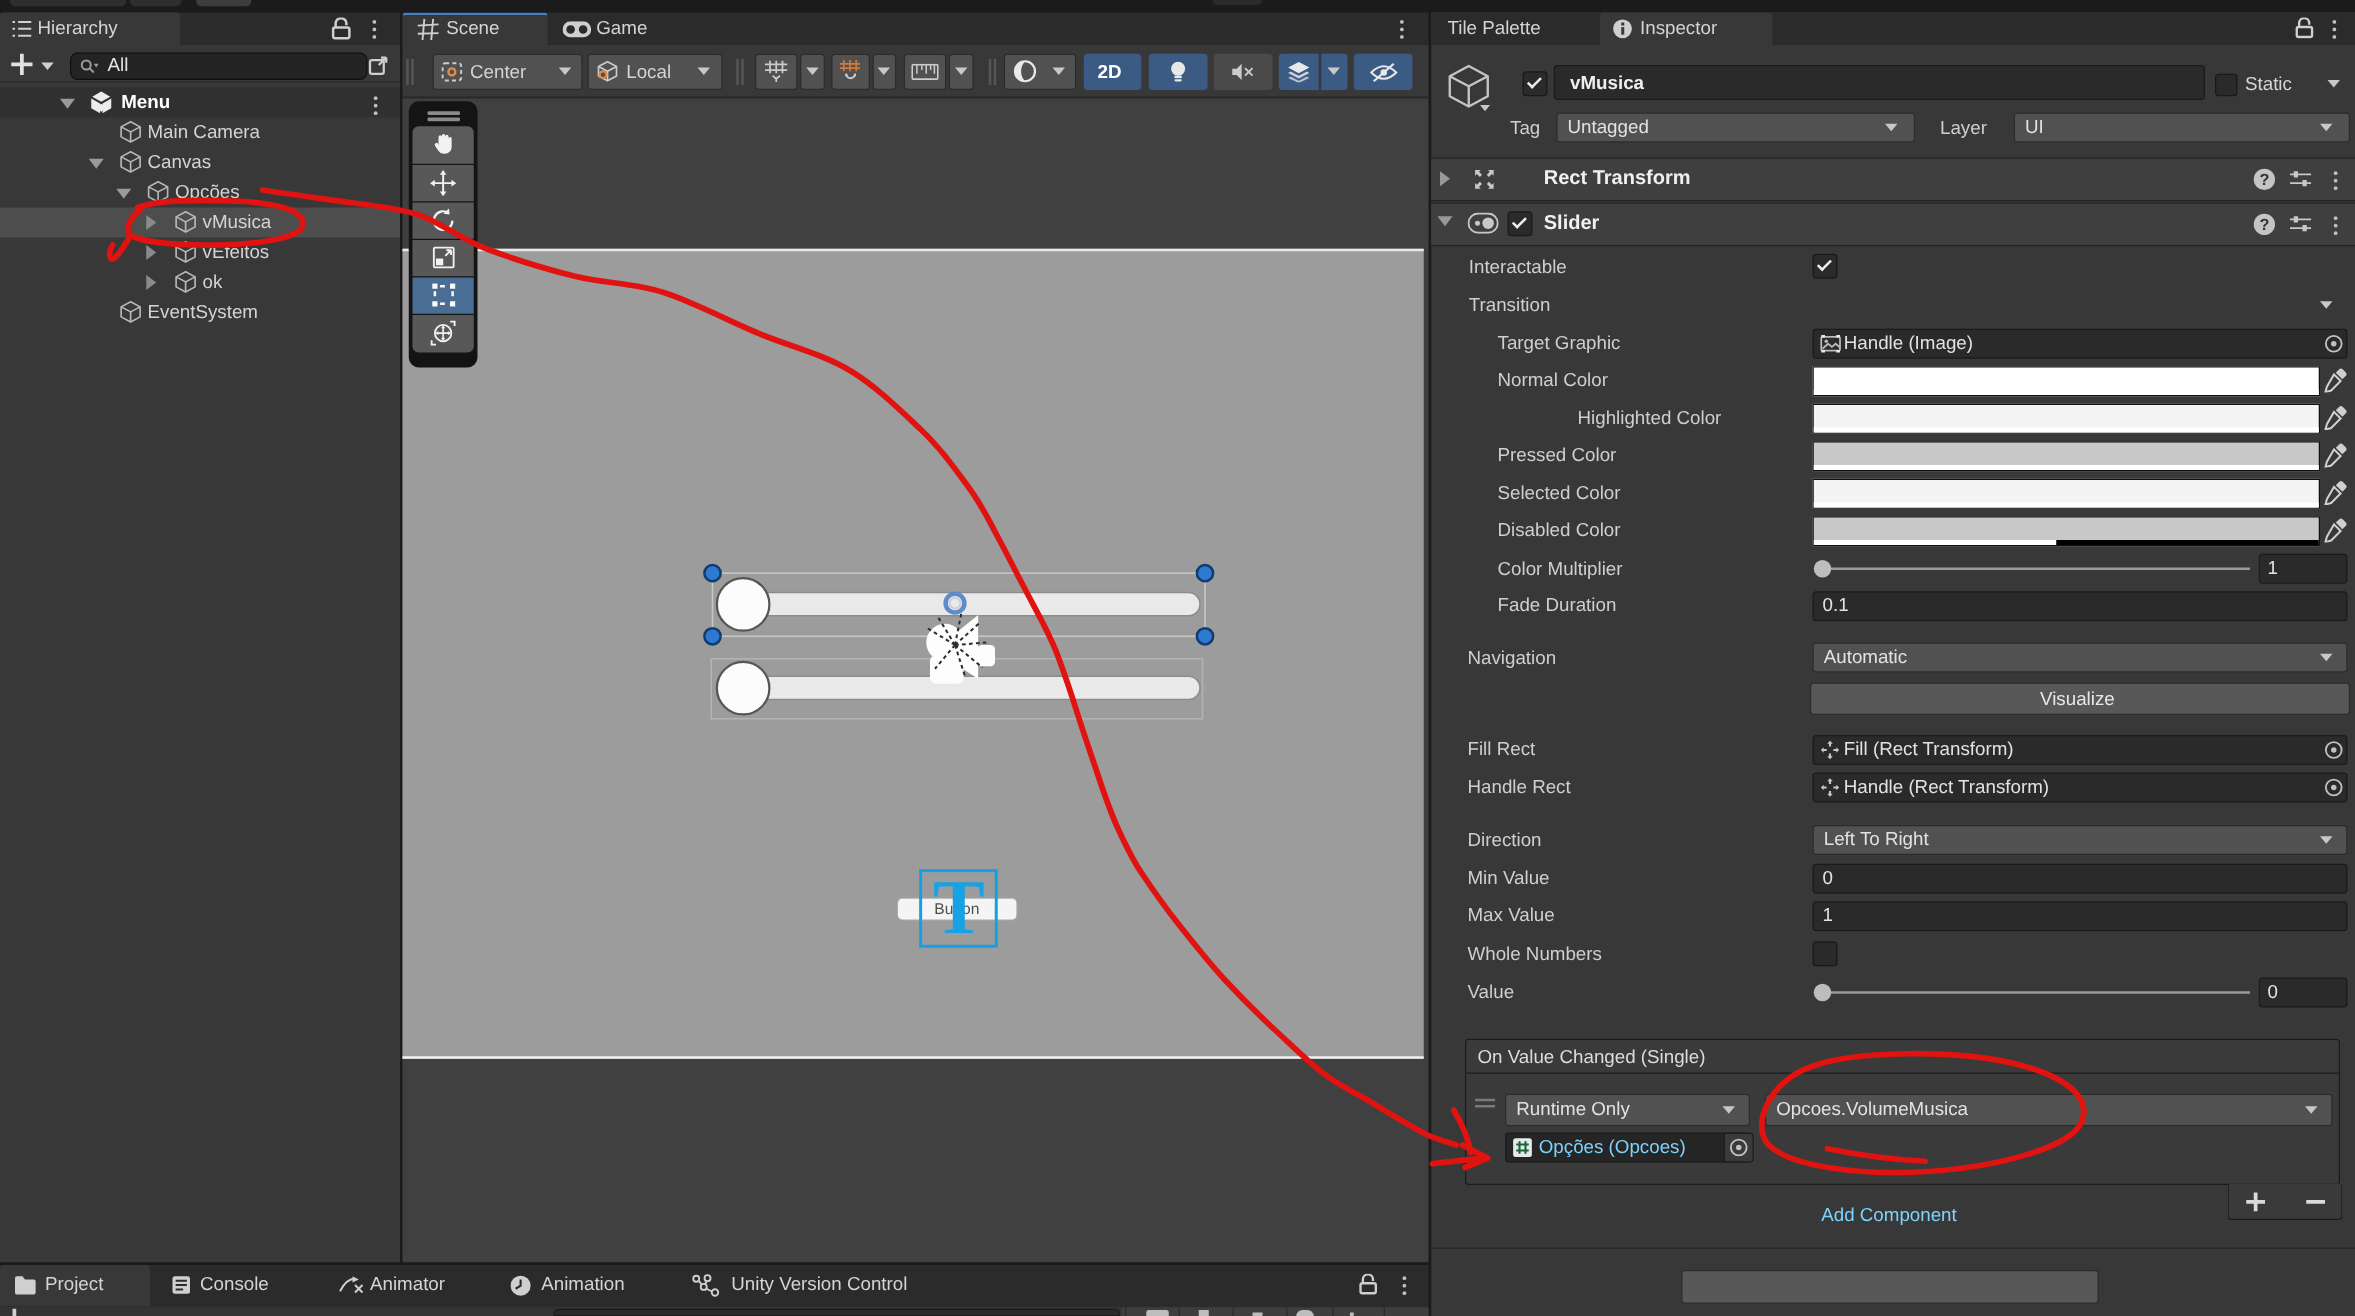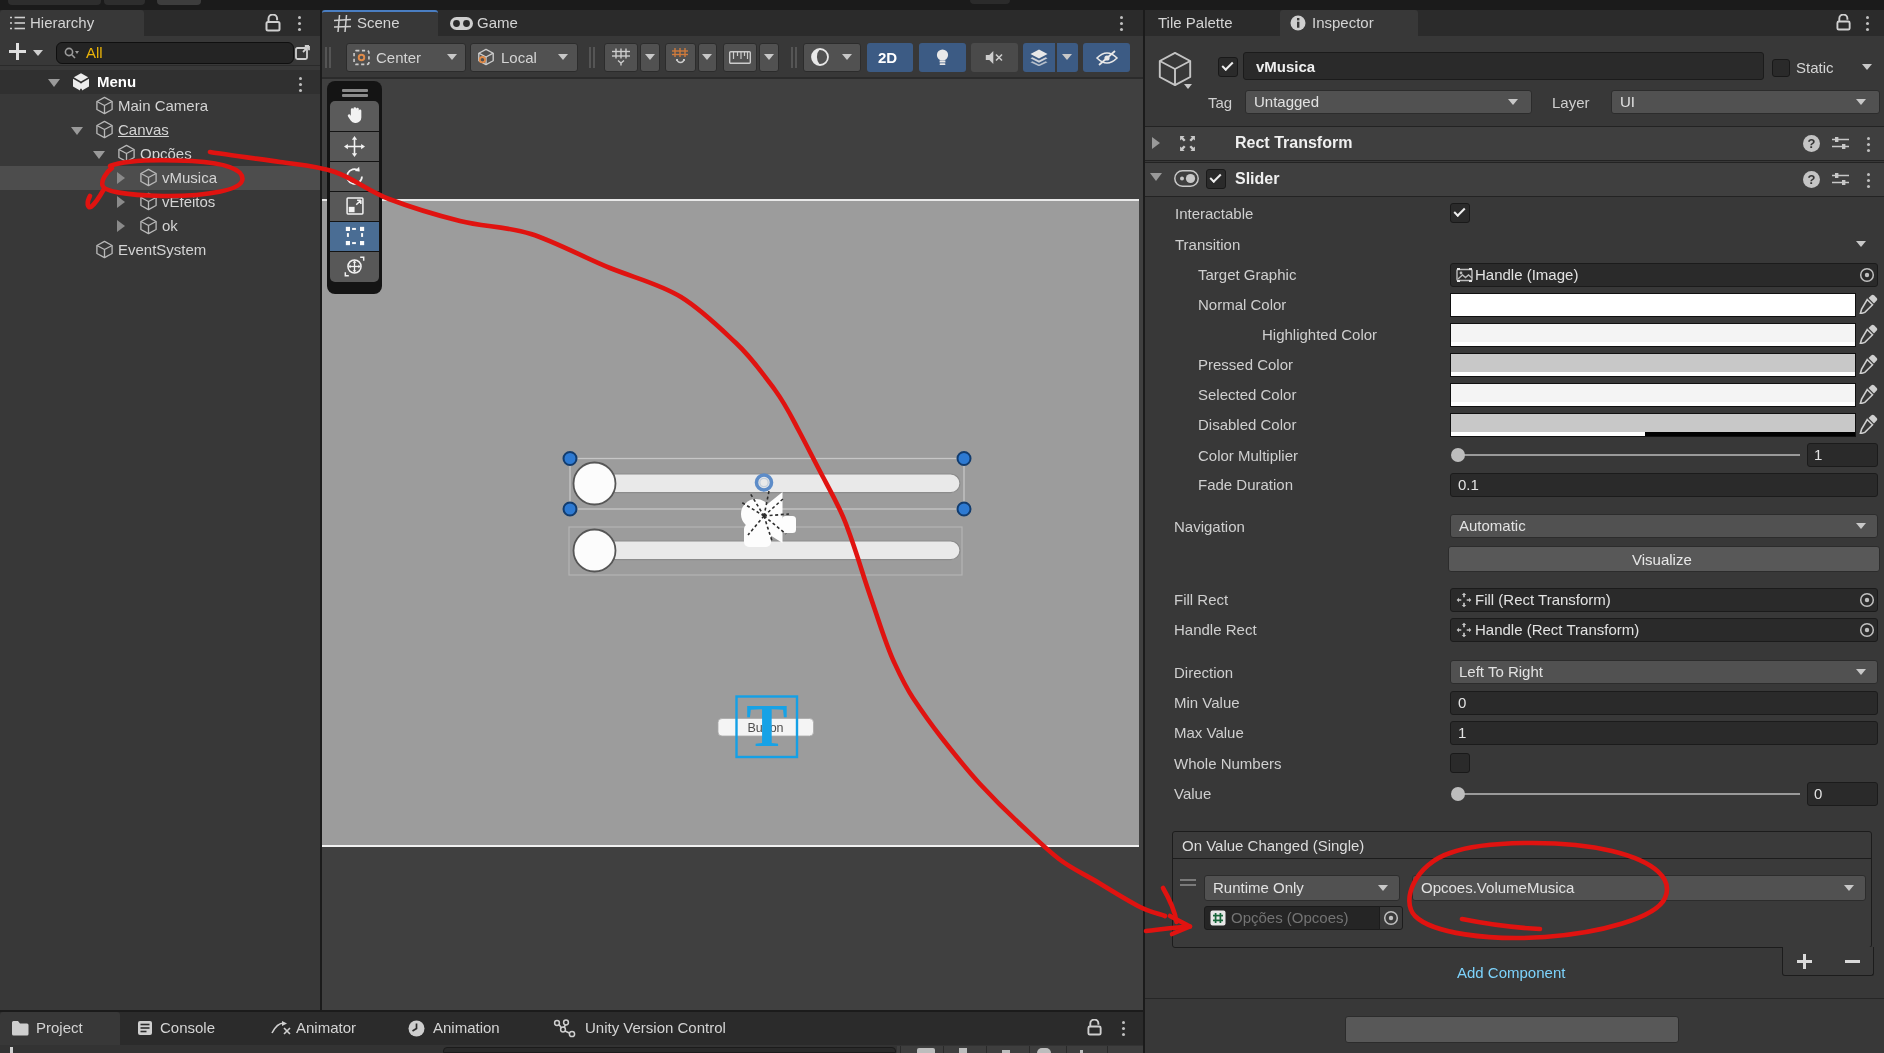"All" .dim { color: #eab308 -> #e5e5e5 }
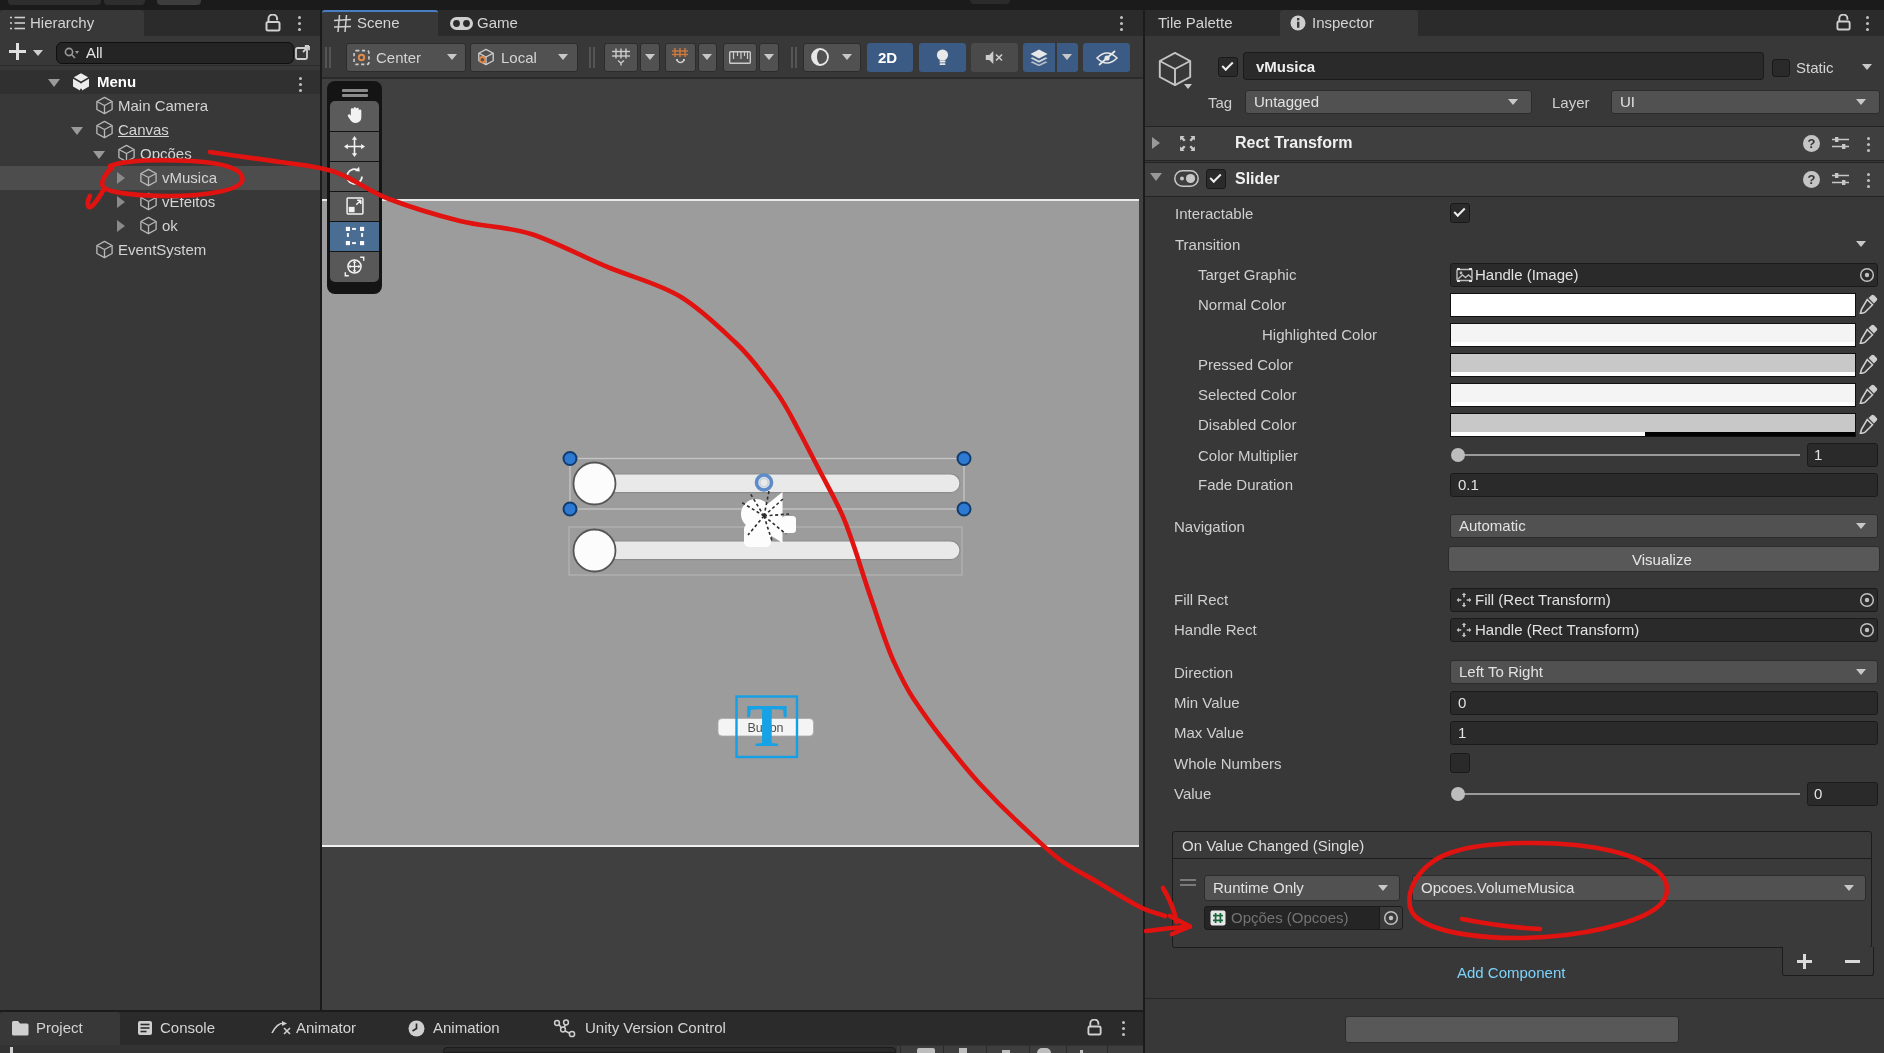"Canvas" div.abs { text-decoration: underline -> none }
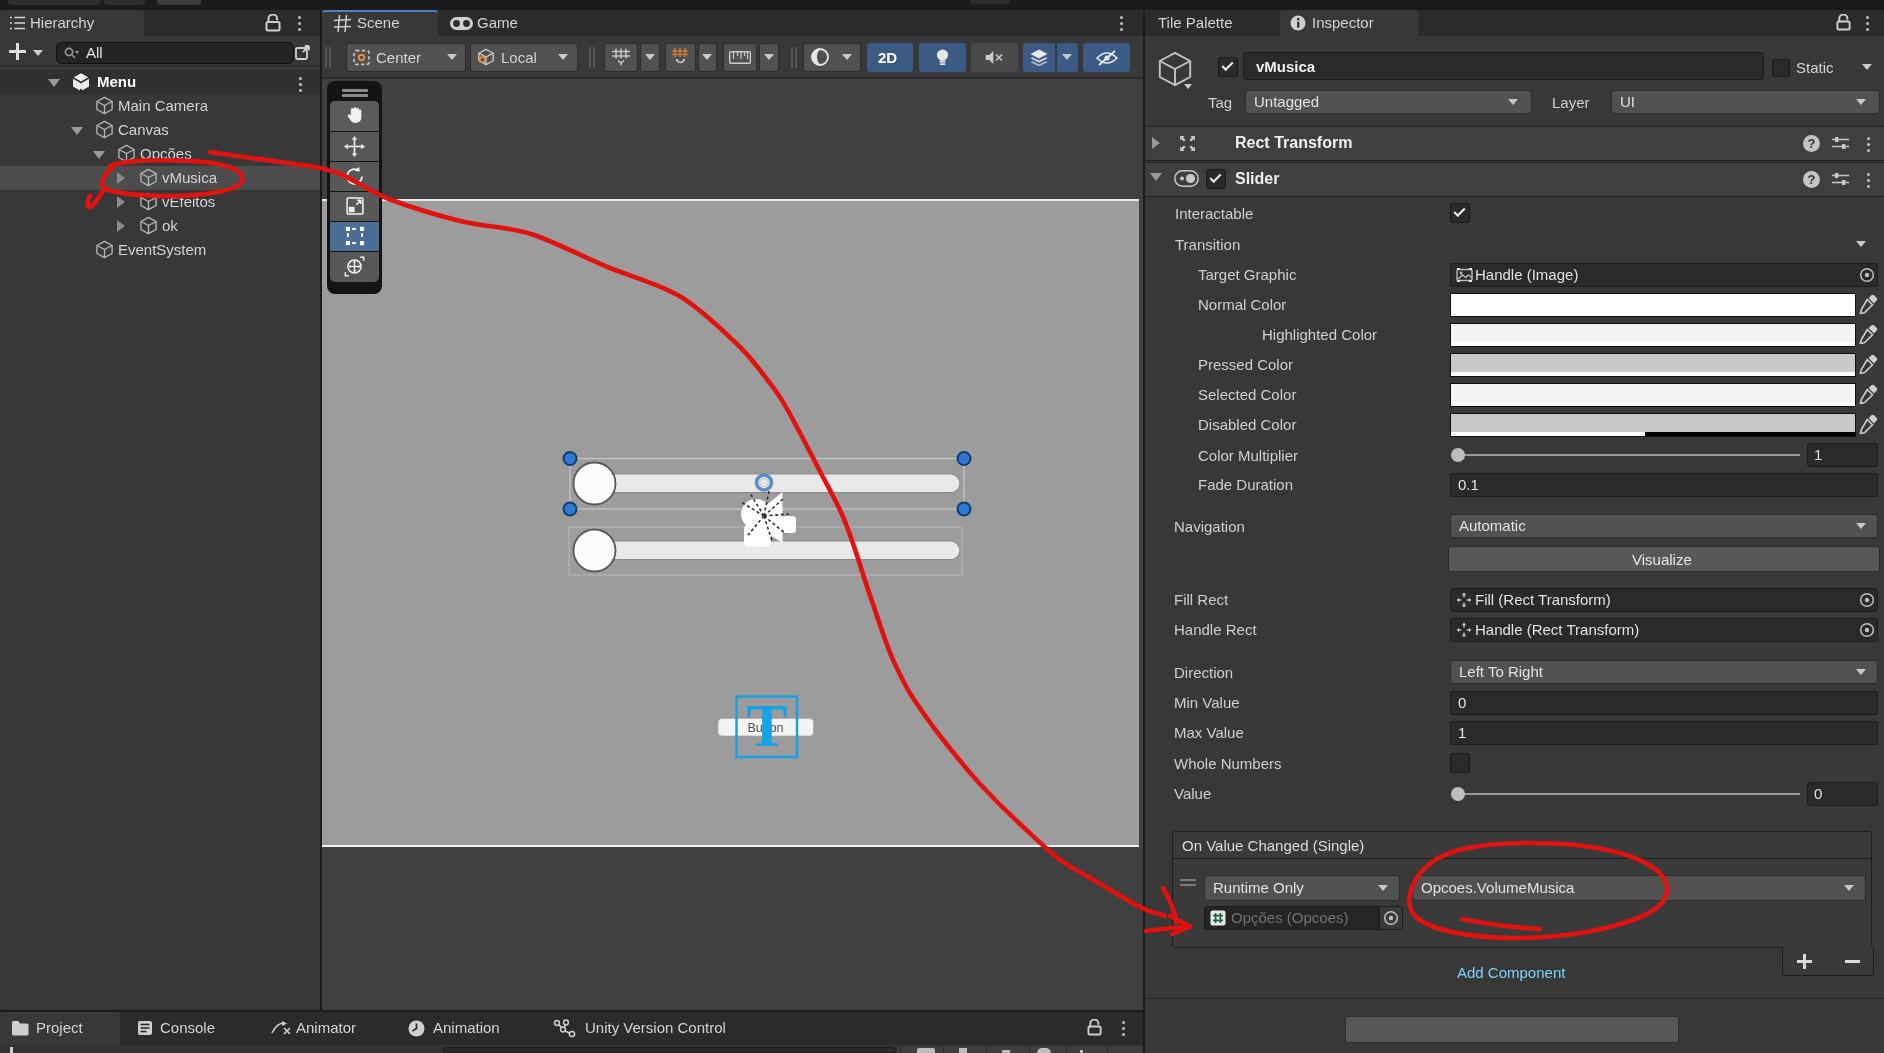"Opções (Opcoes)" div.abs { color: #737373 -> #7dd3fc }
